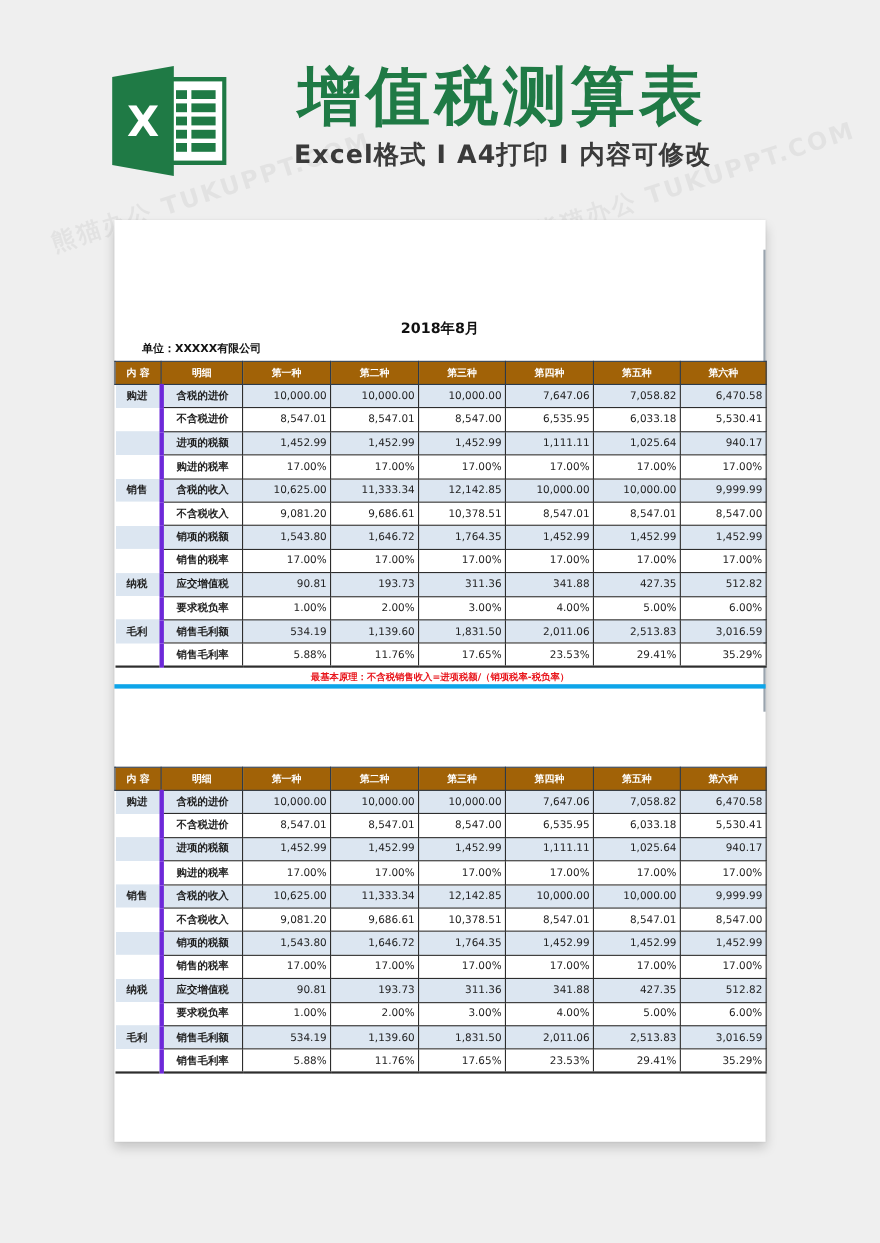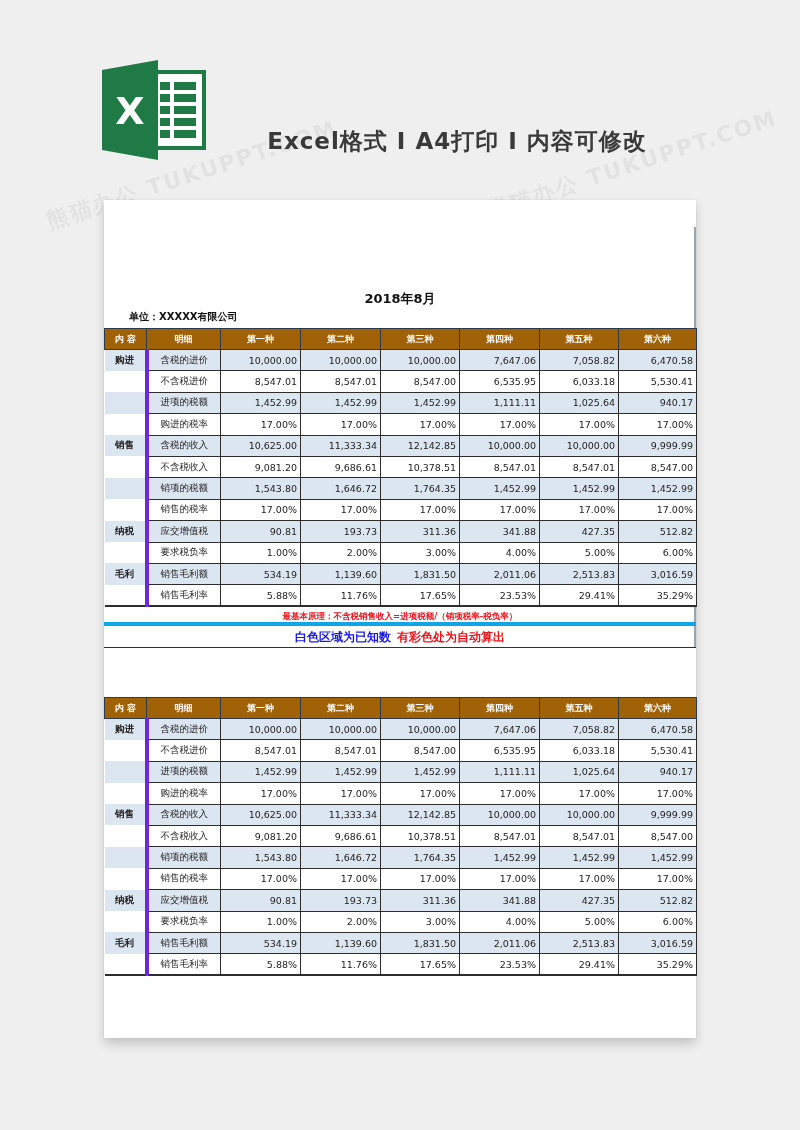"增值税测算表" div.banner-title { html: none -> <div>增值税测算表</div> }
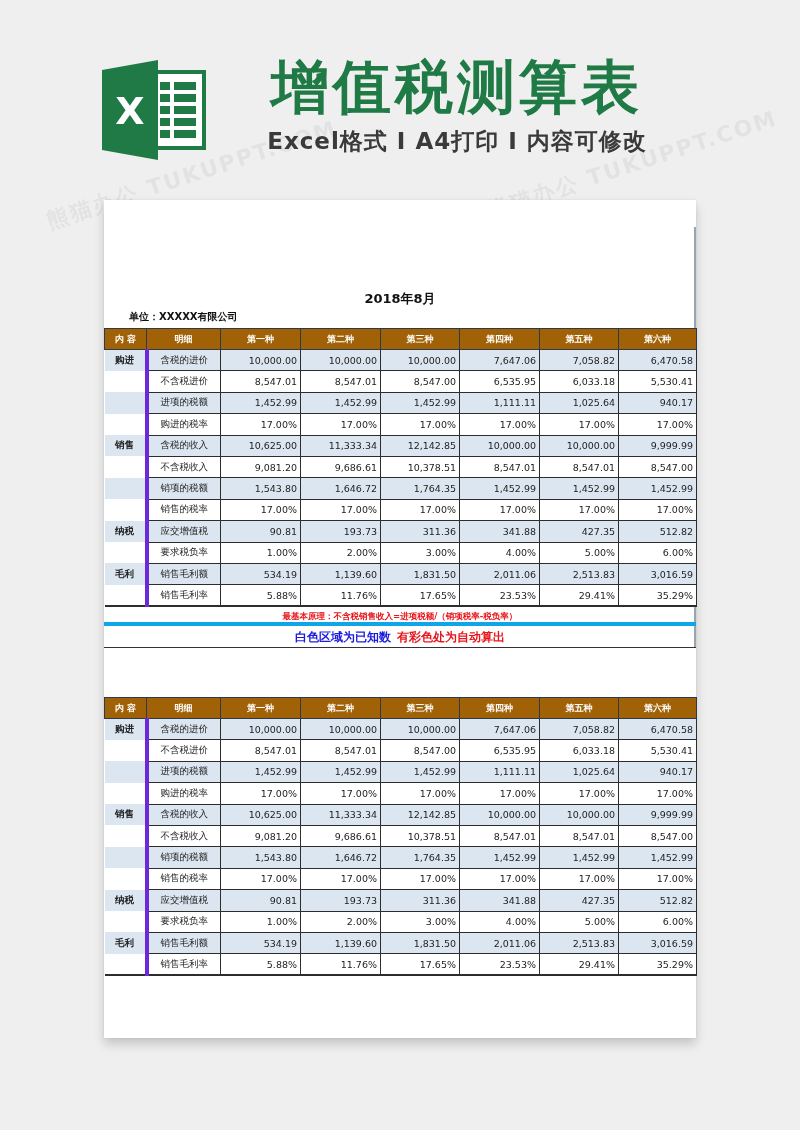"含税的进价" table.calc td.detail { font-weight: normal -> bold }
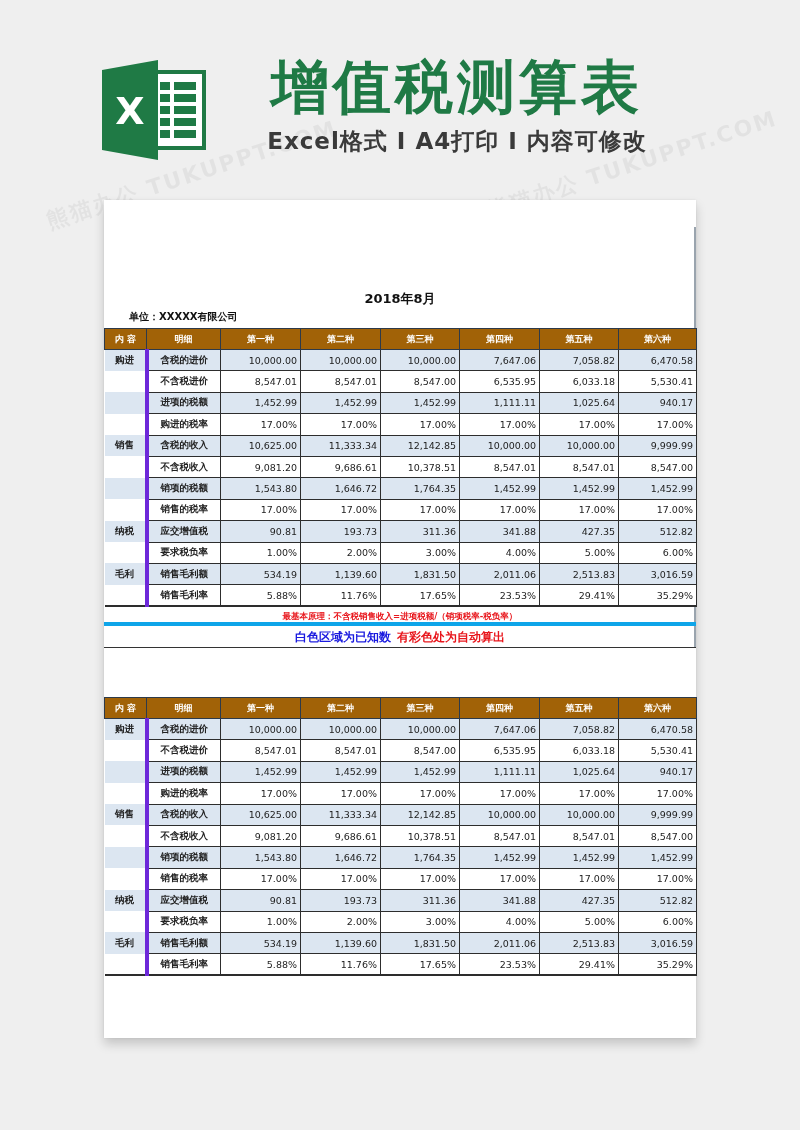"白色区域为已知数 有彩色处为自动算出" div.legend-row { html: <div> <span>白色区域为已知数</span><span>有彩色处为自动算出</span> </div> -> none }
